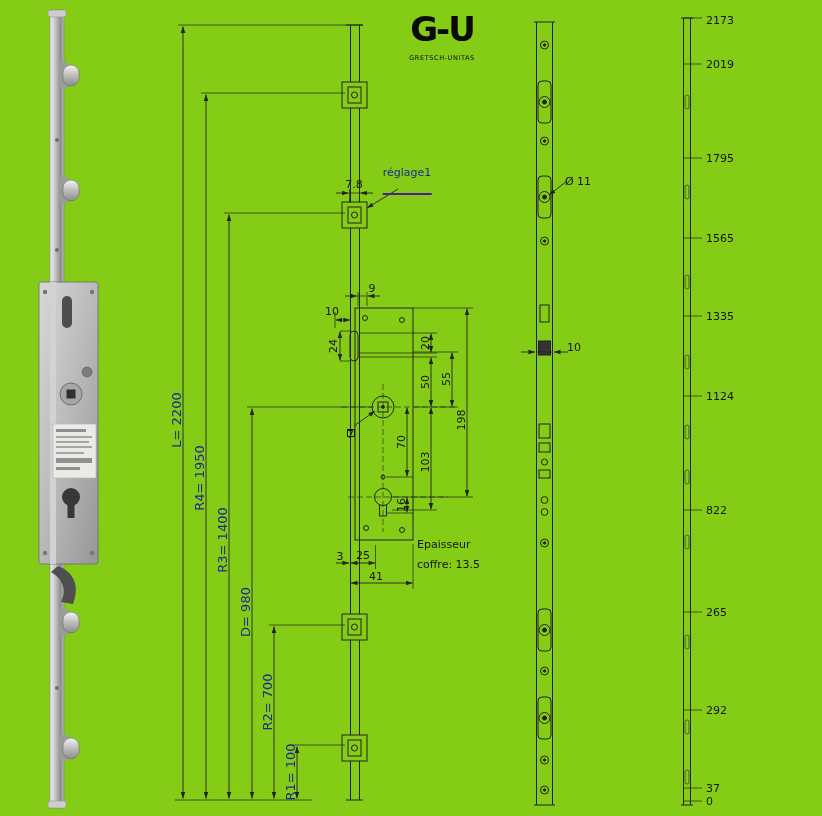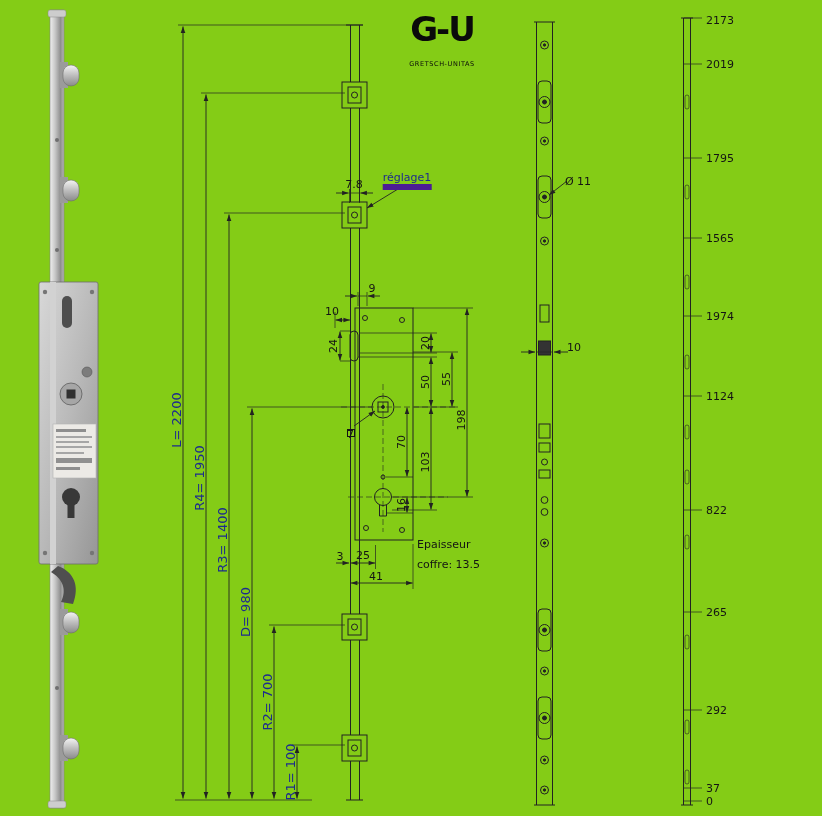"GRETSCH-UNITAS" .logo-sub { margin-top: 14px -> 8px }
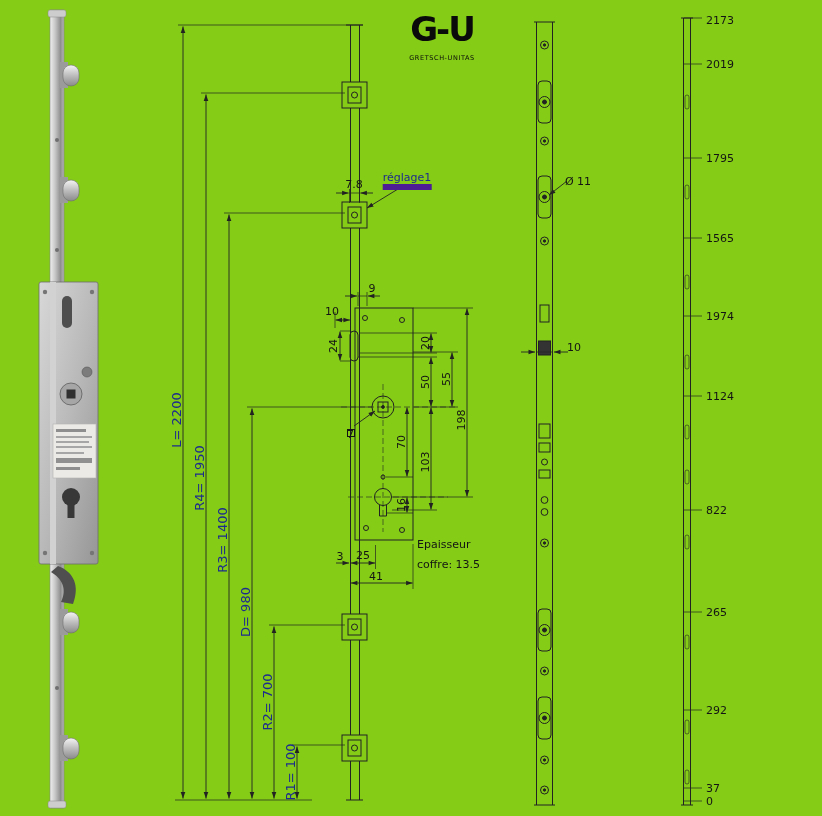"réglage1" .ul { border-bottom: 6px solid #4c1d95 -> 2px solid #4c1d95; padding-bottom: 1px -> 15px }
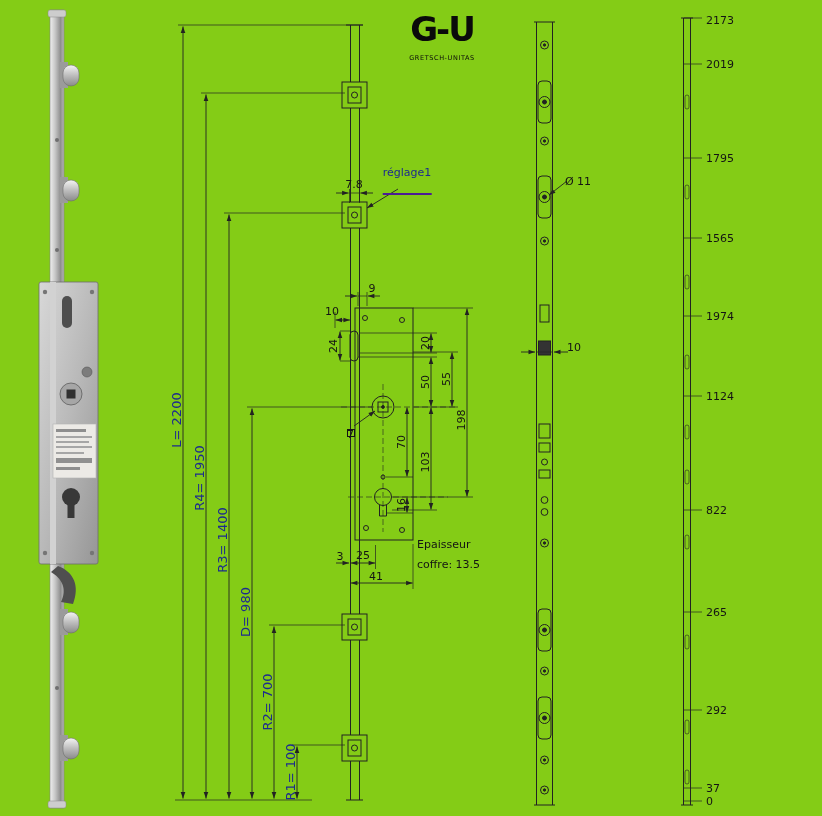"1974" span.lbl { text: 1974 -> 1335 }
